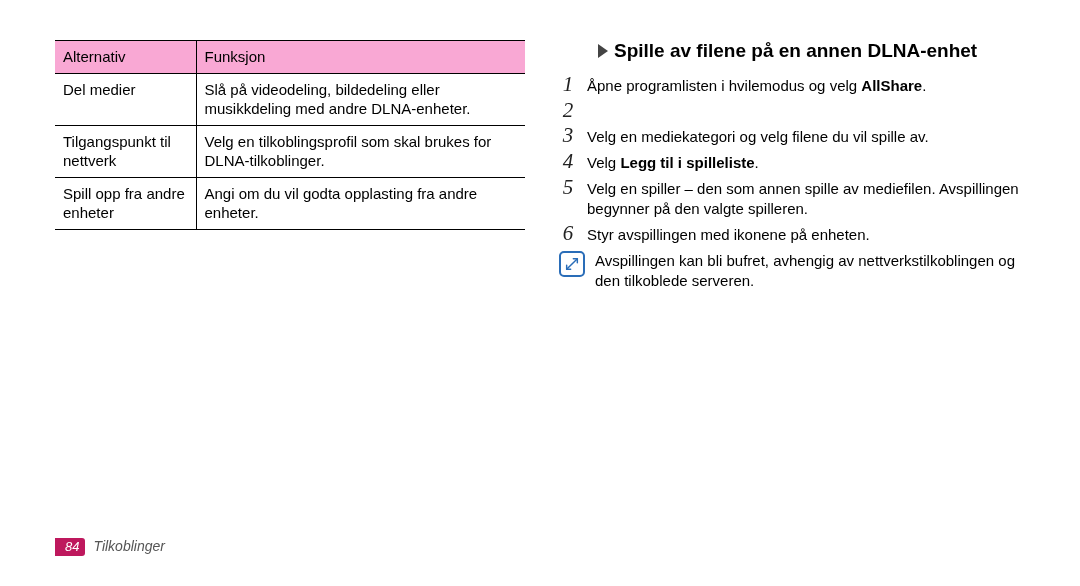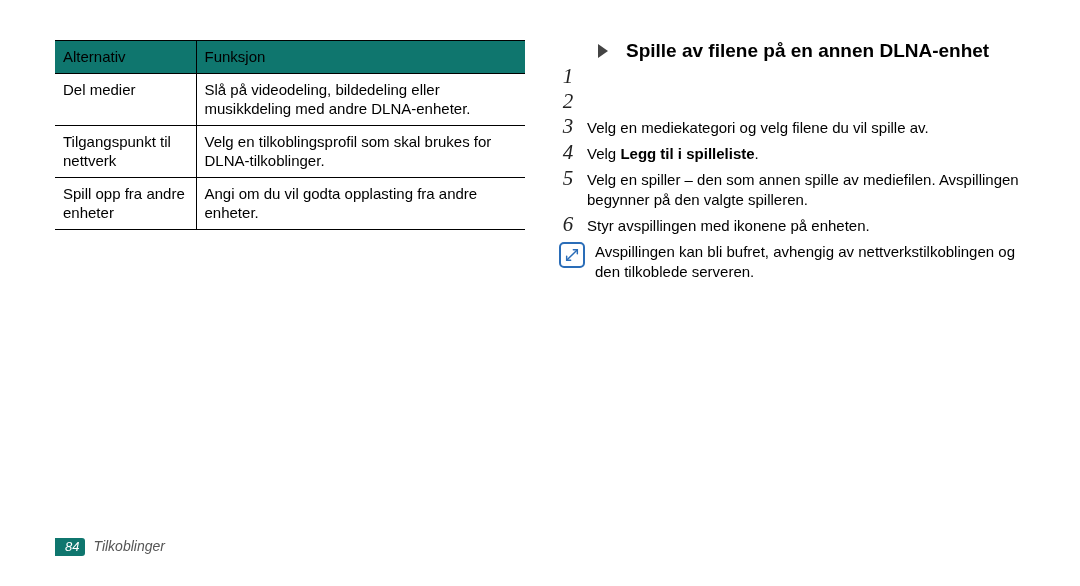"Alternativ" table.opts th { background: #0f766e -> #f9a8d4 }
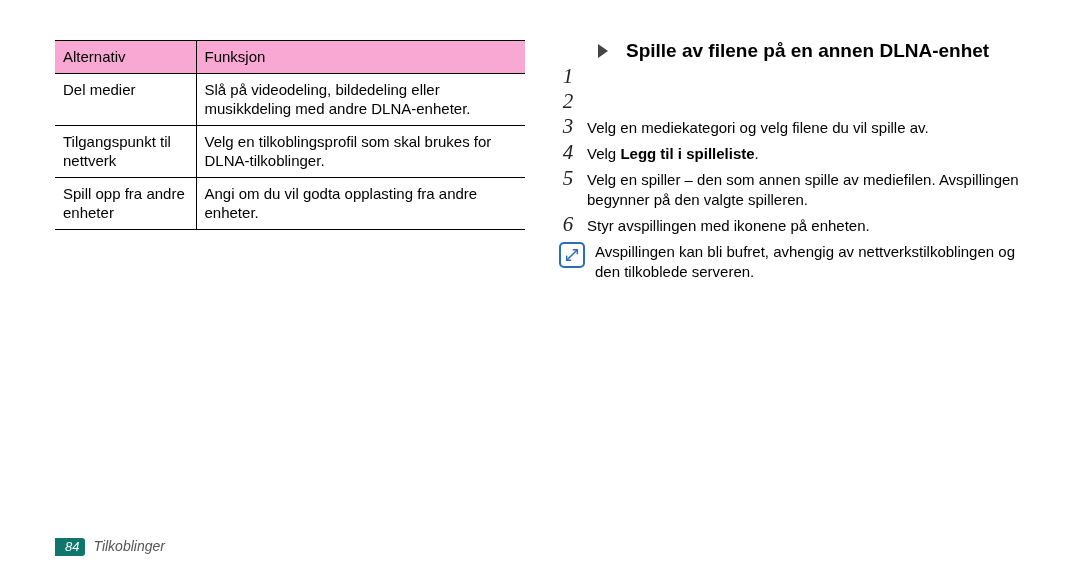"Spille av filene på en" .section-head { gap: 18px -> 6px; margin: 0 0 4px 0 -> 0 0 12px 0 }
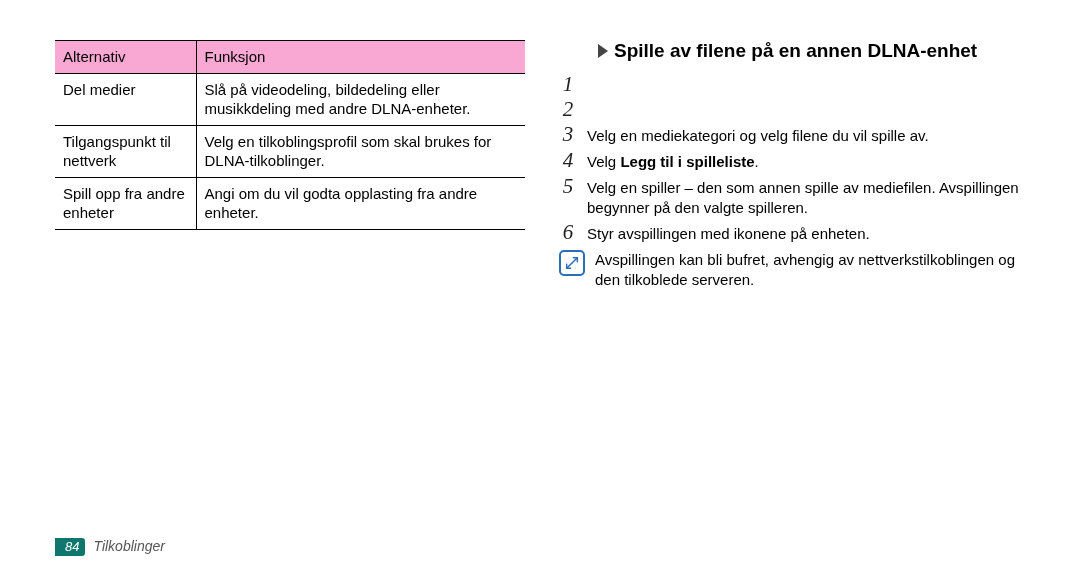"Åpne programlisten i hvilemodus og" span.txt { html: none -> <span> <span>Åpne programlisten i hvilemodus og velg </span><span>AllShare</span><span>.</span> </span> }
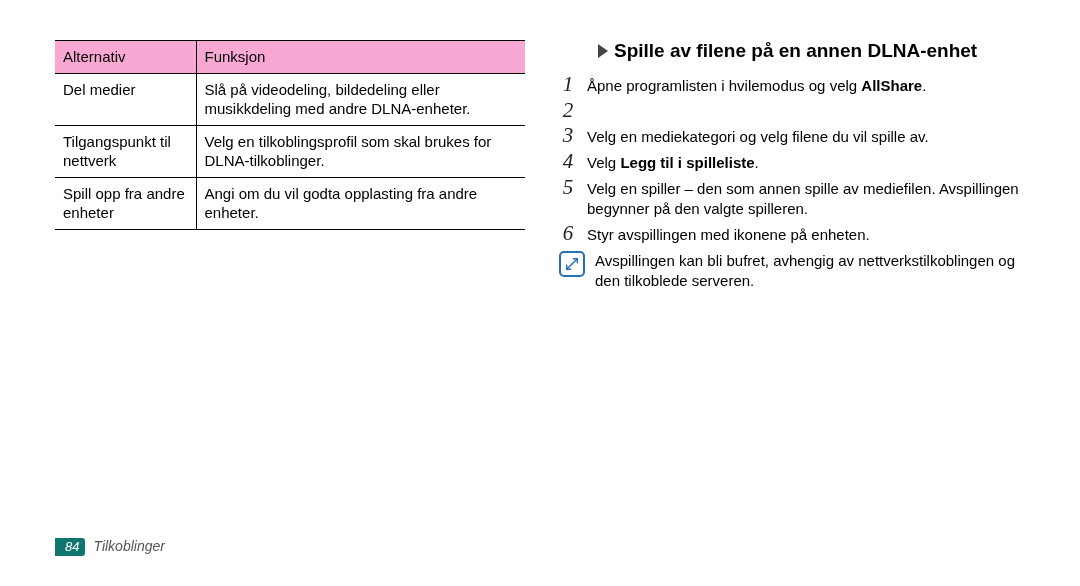"84" .footer .pg { background: #0f766e -> #be185d }
